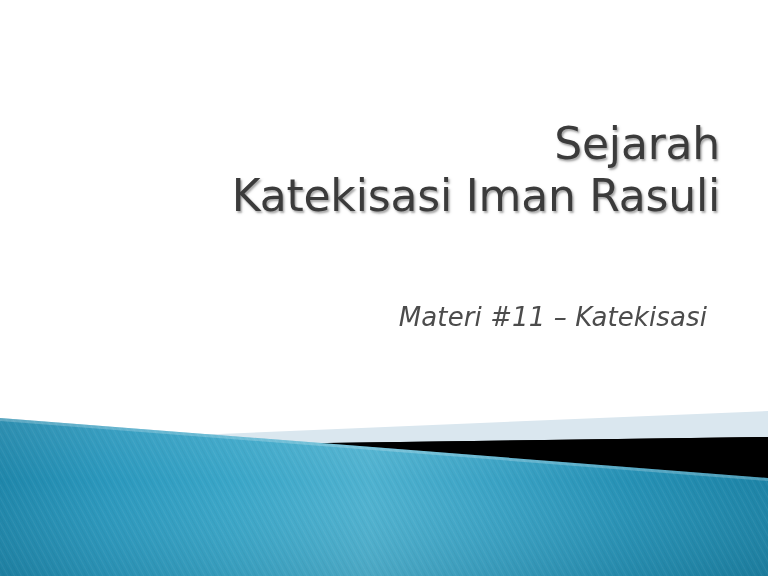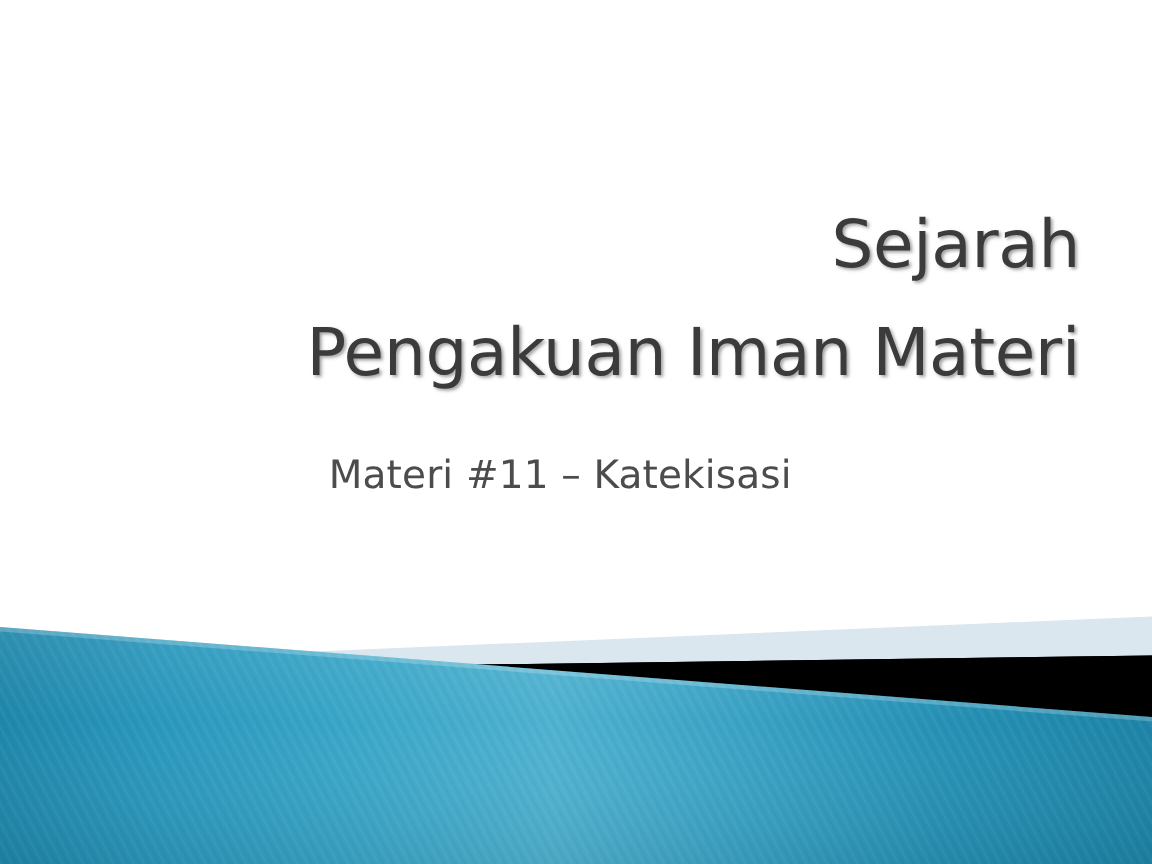"Sejarah" .title-line { margin-top: 20px -> none }
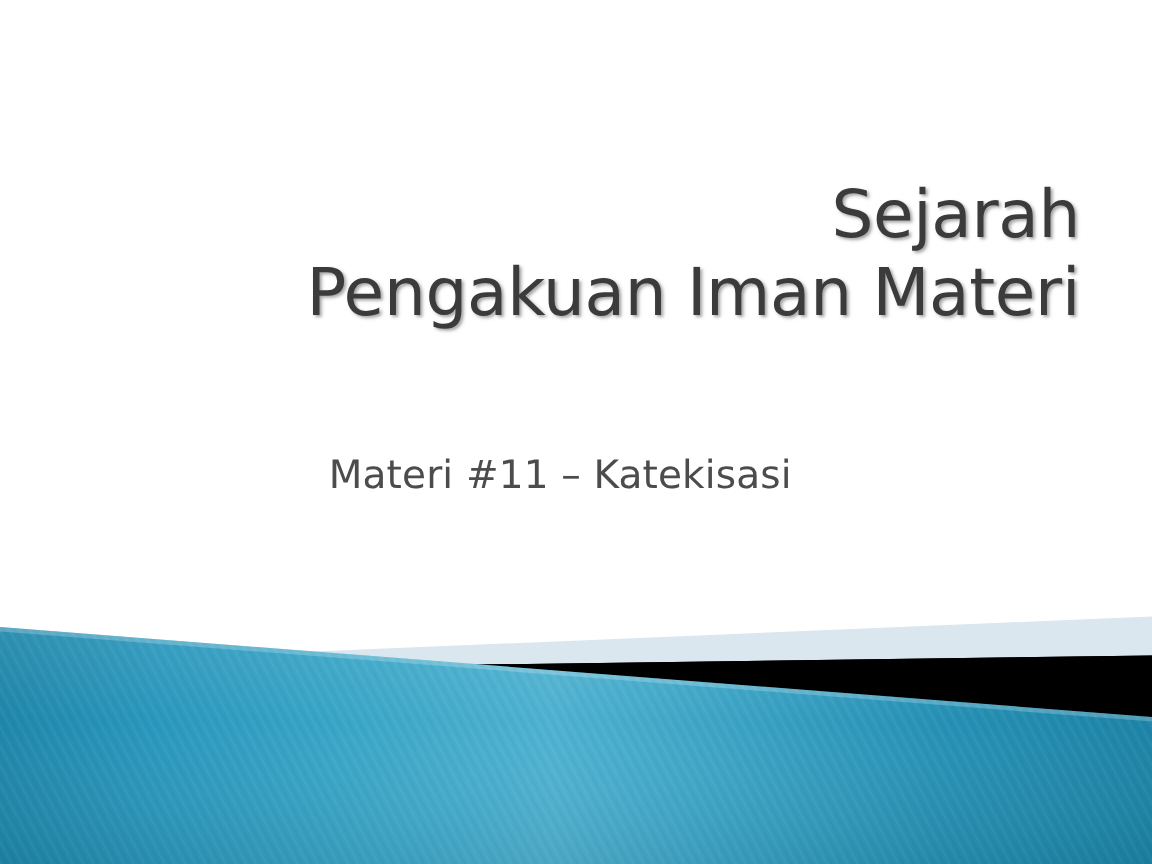"Pengakuan Iman Materi" span.title-line { text: Pengakuan Iman Materi -> Katekisasi Iman Rasuli }
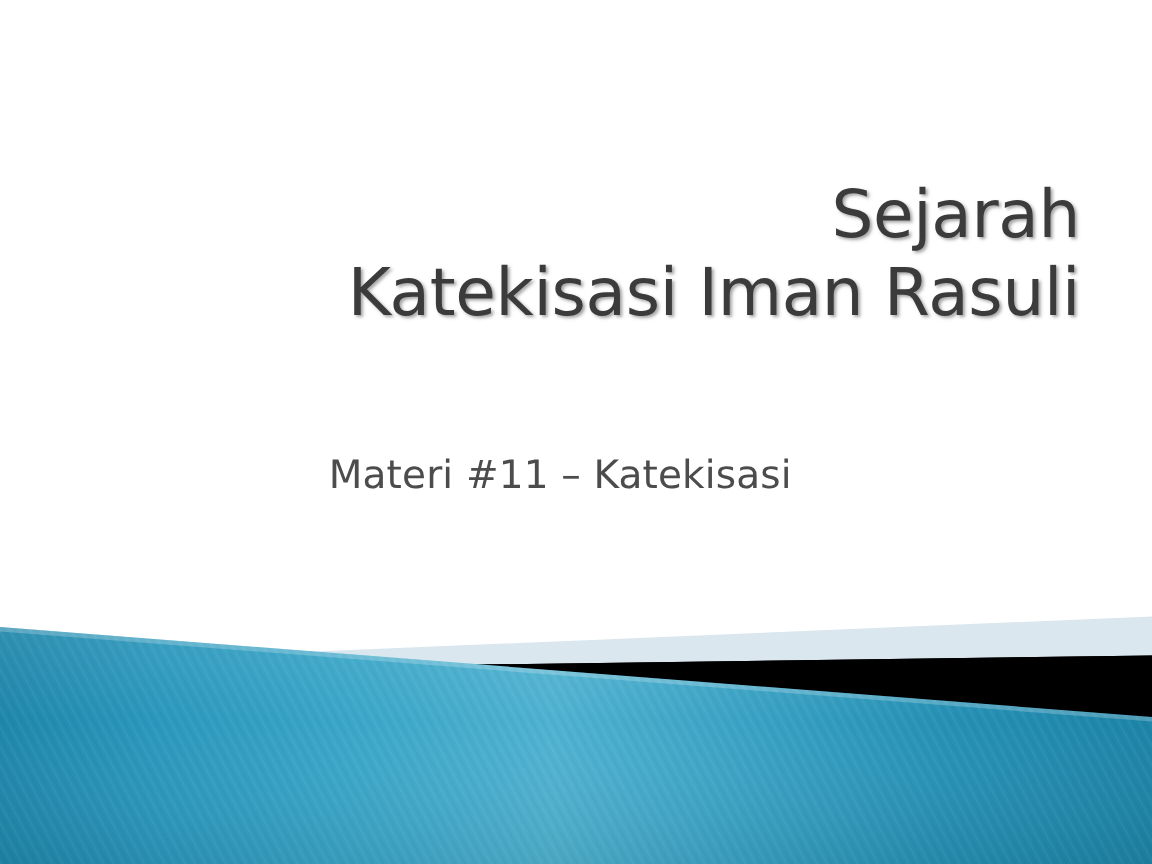"Materi #11 – Katekisasi" #subtitle-block { font-style: none -> italic; text-align: center -> right }
